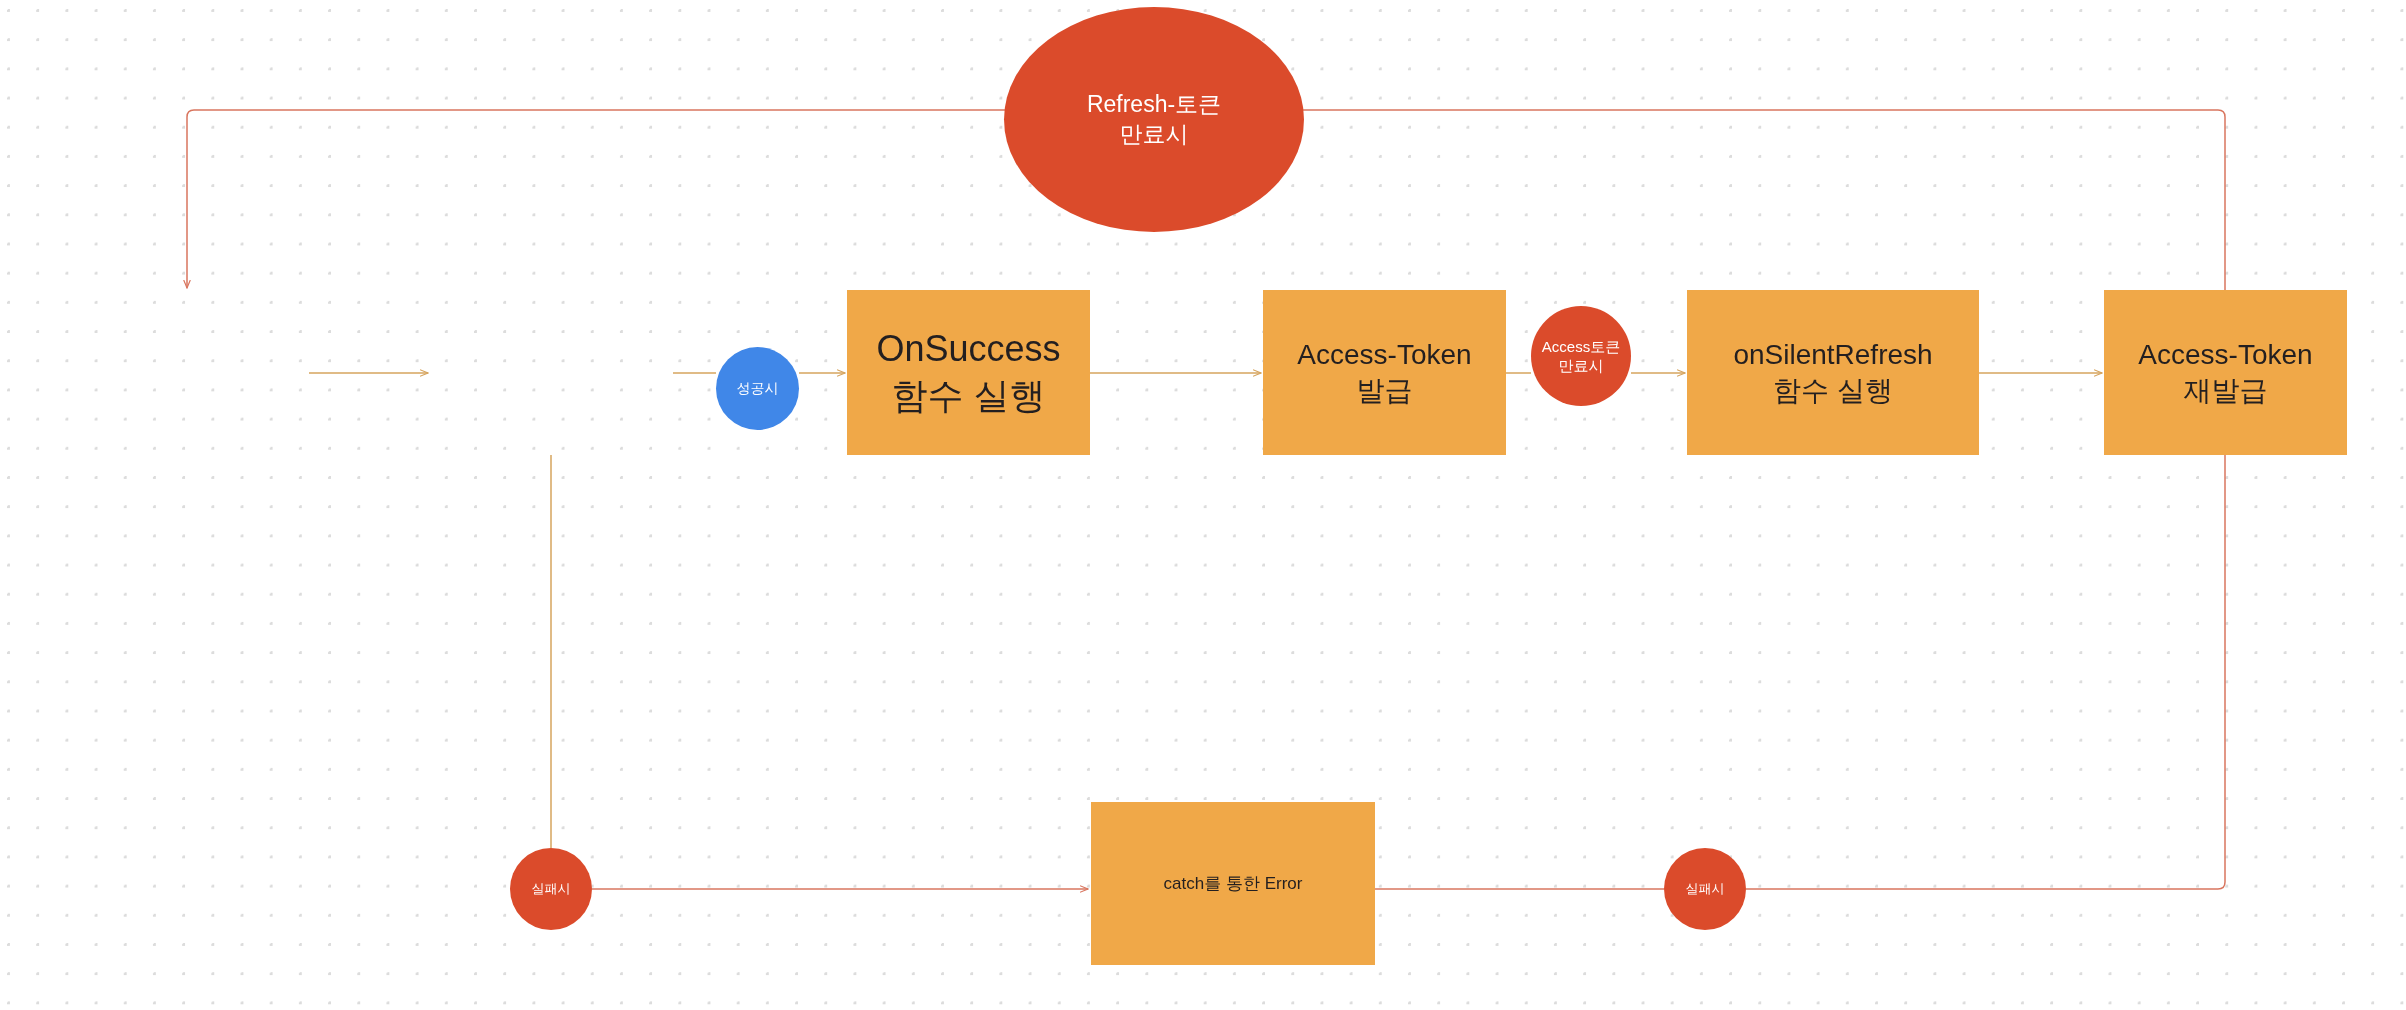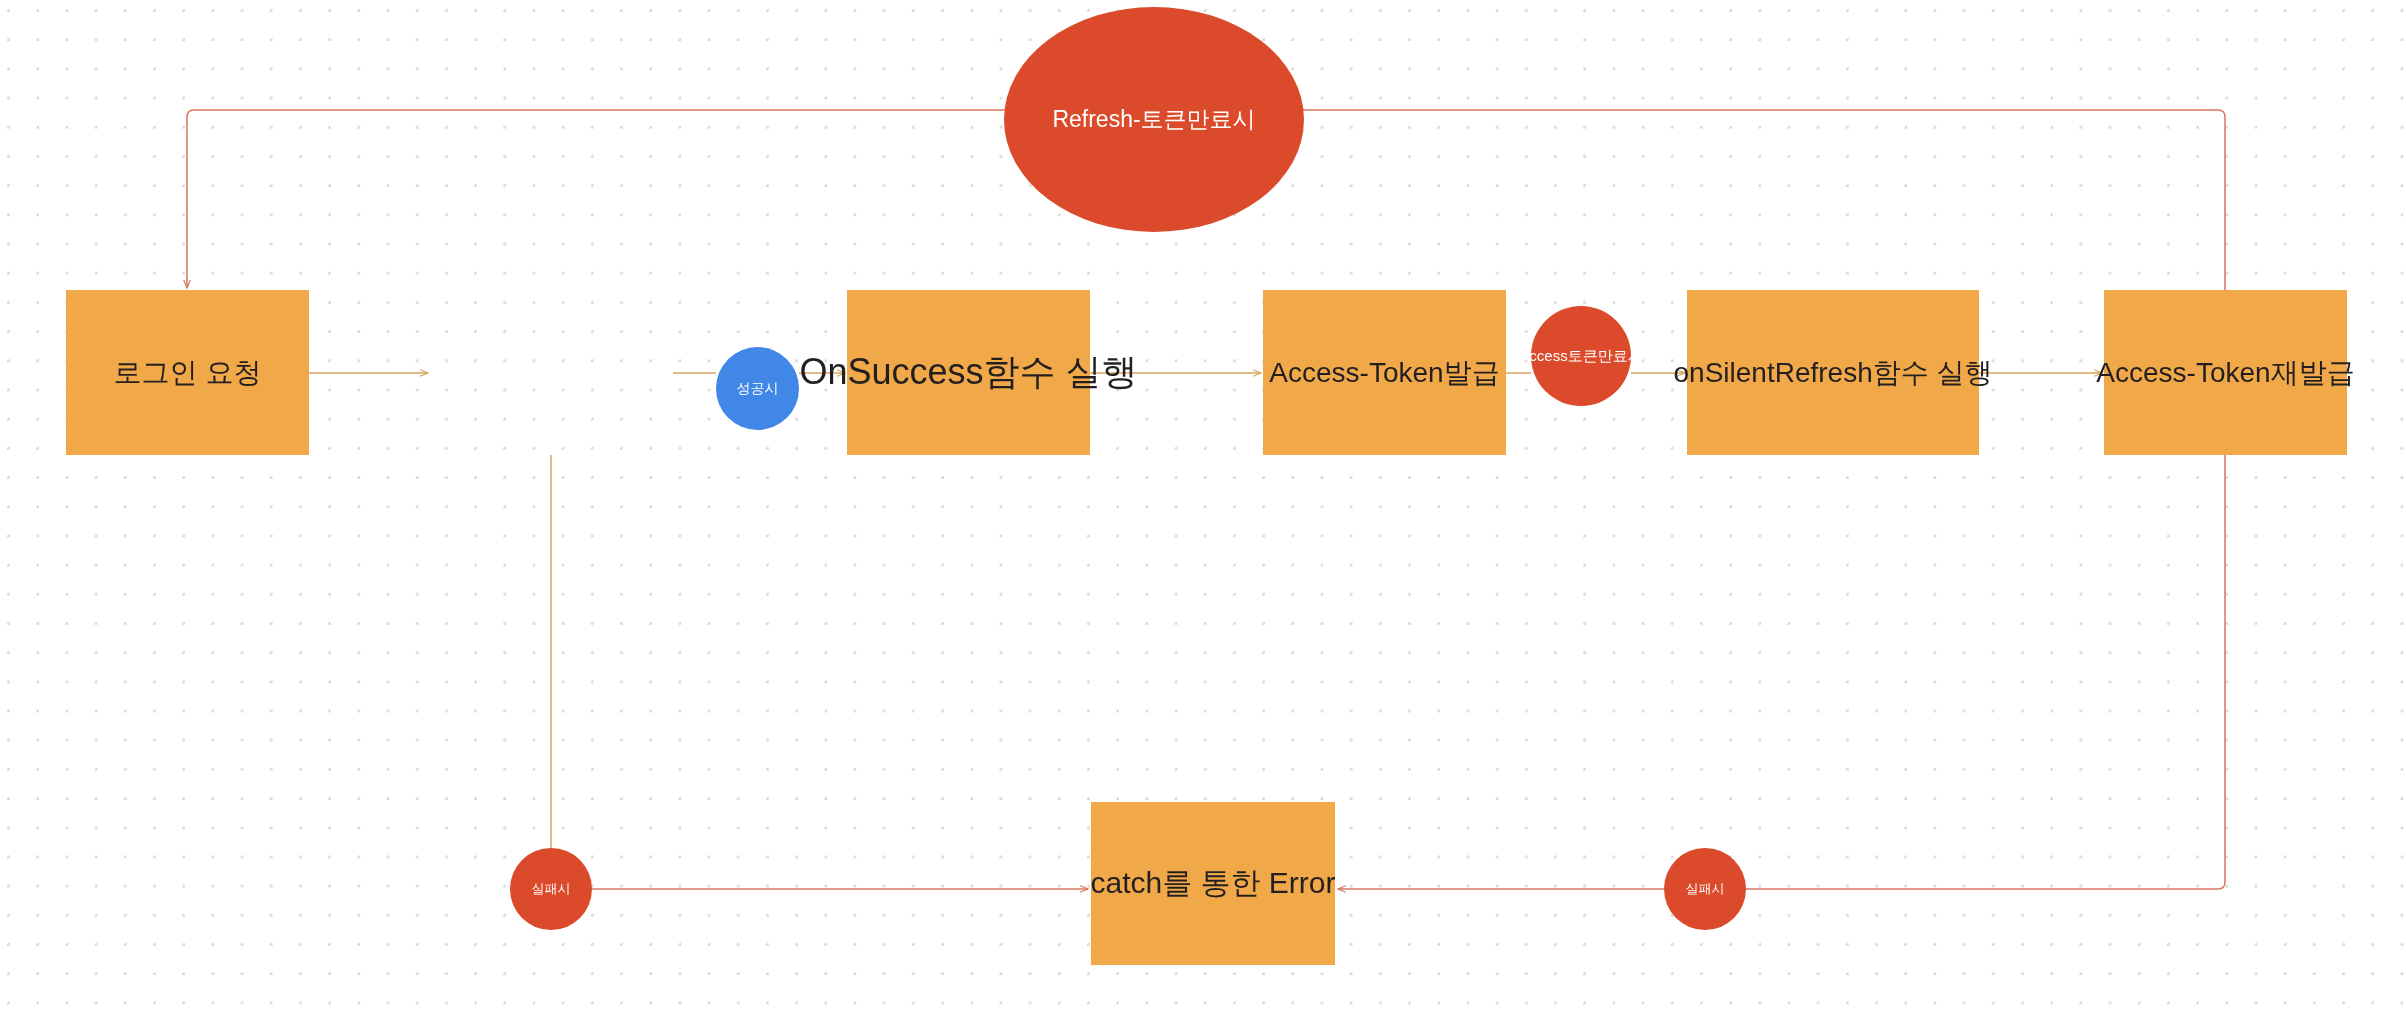"Refresh-토큰" .node { flex-direction: none -> column }
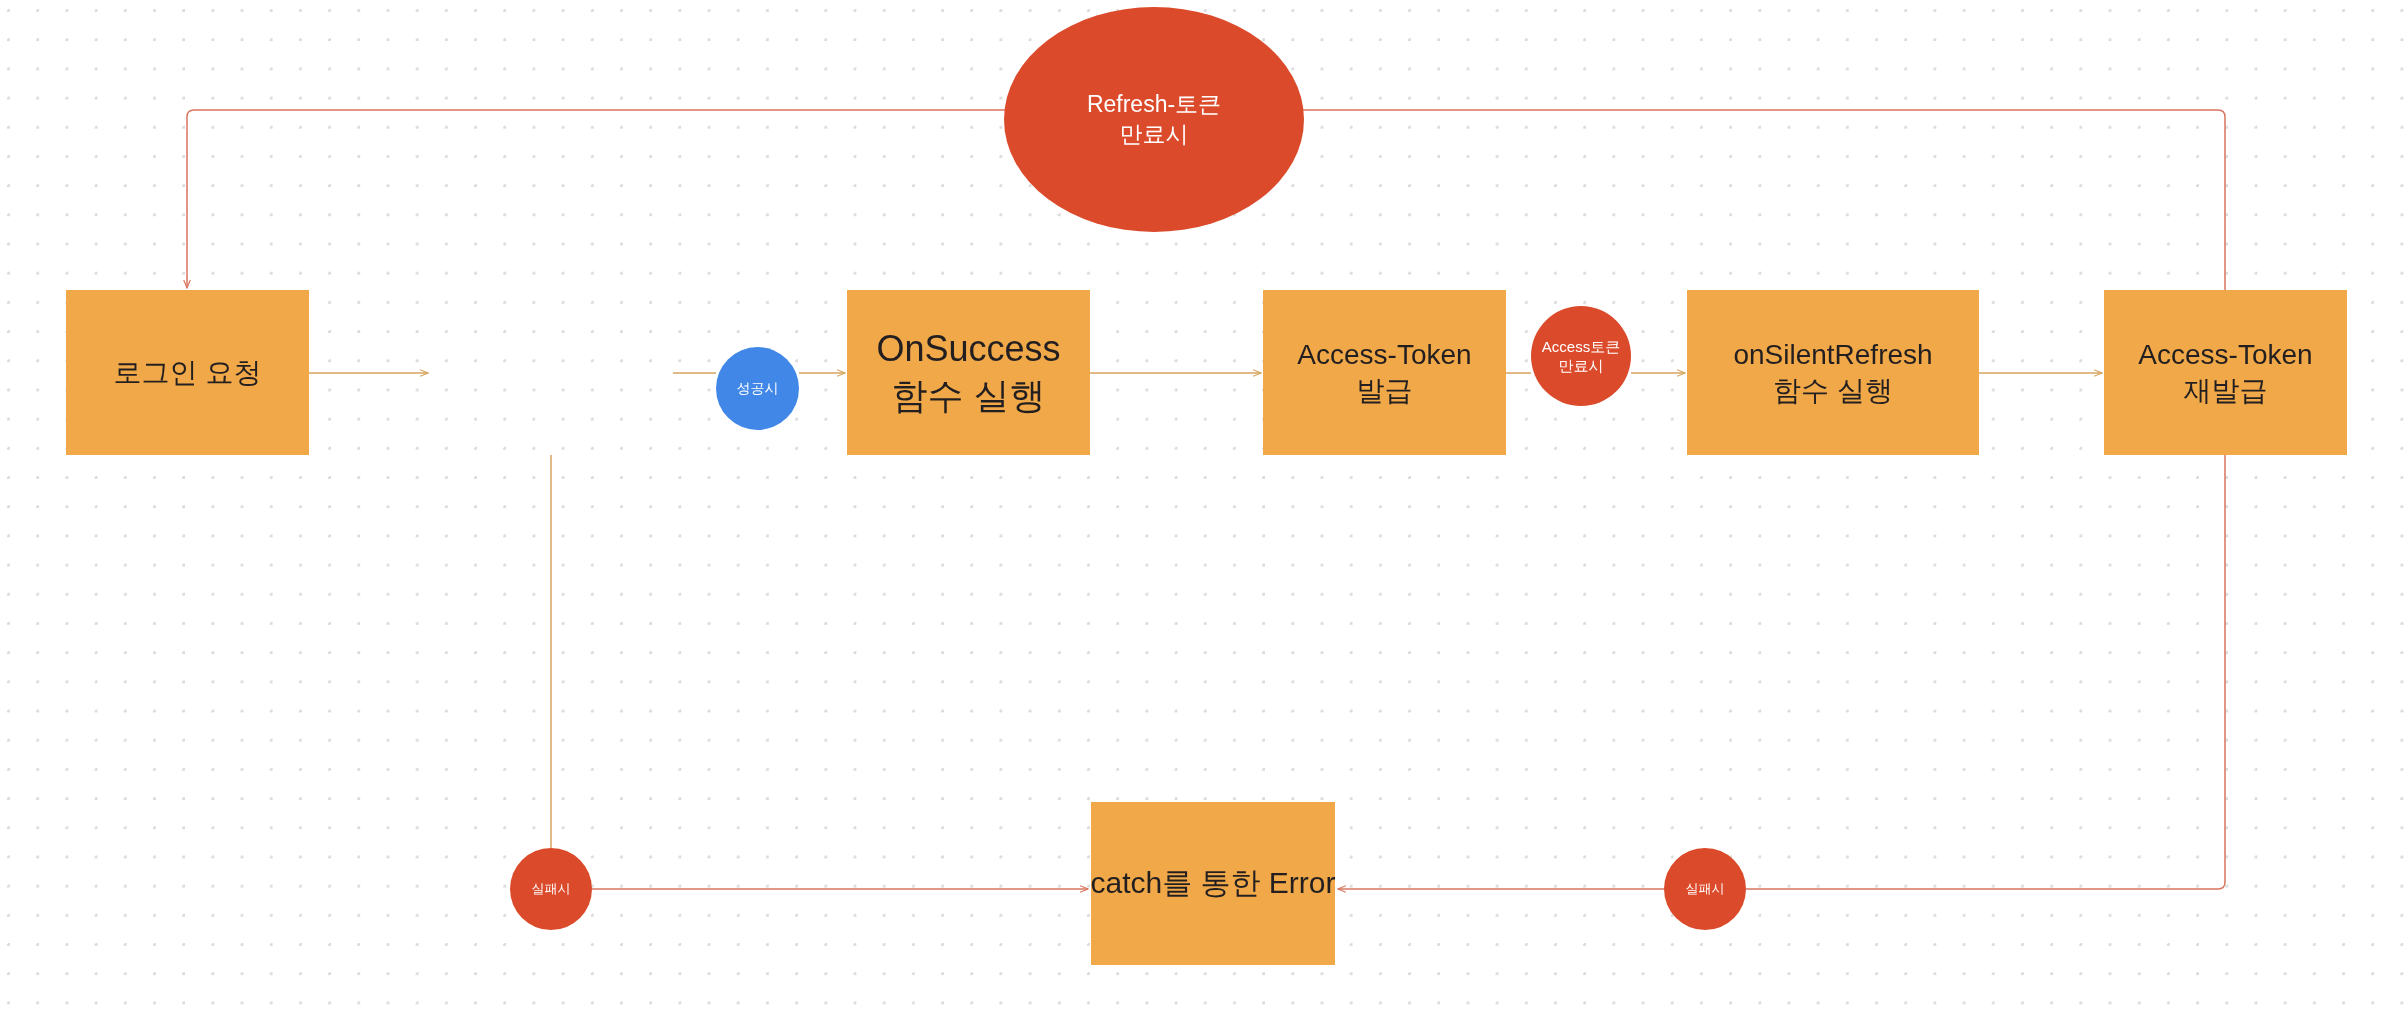"로그인 요청" div.node { html: <div> <span>로그인 요청</span> </div> -> none }
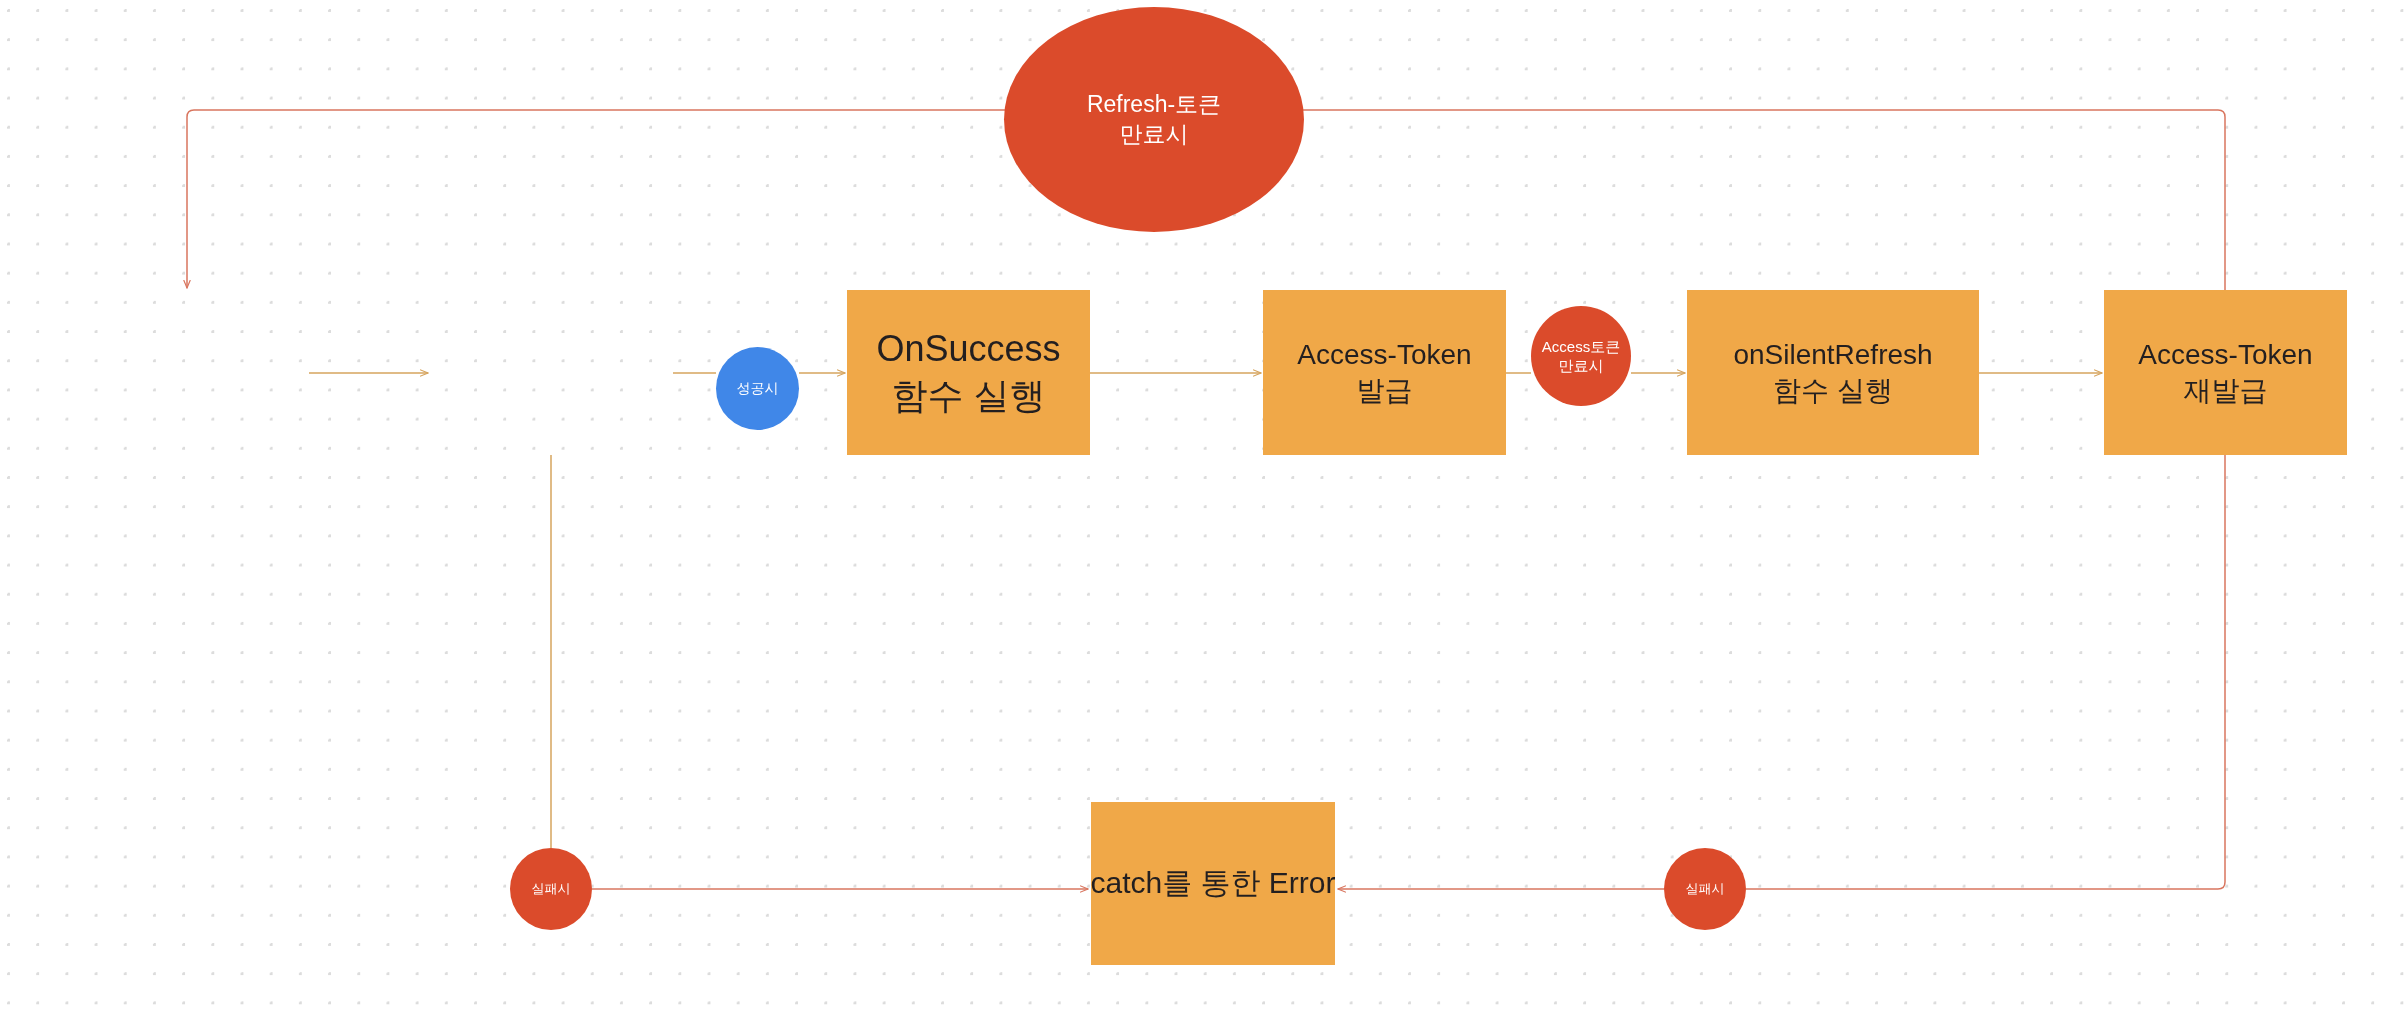"catch를 통한 Error" div.node { font-size: 30px -> 17px; width: 244px -> 284px }
